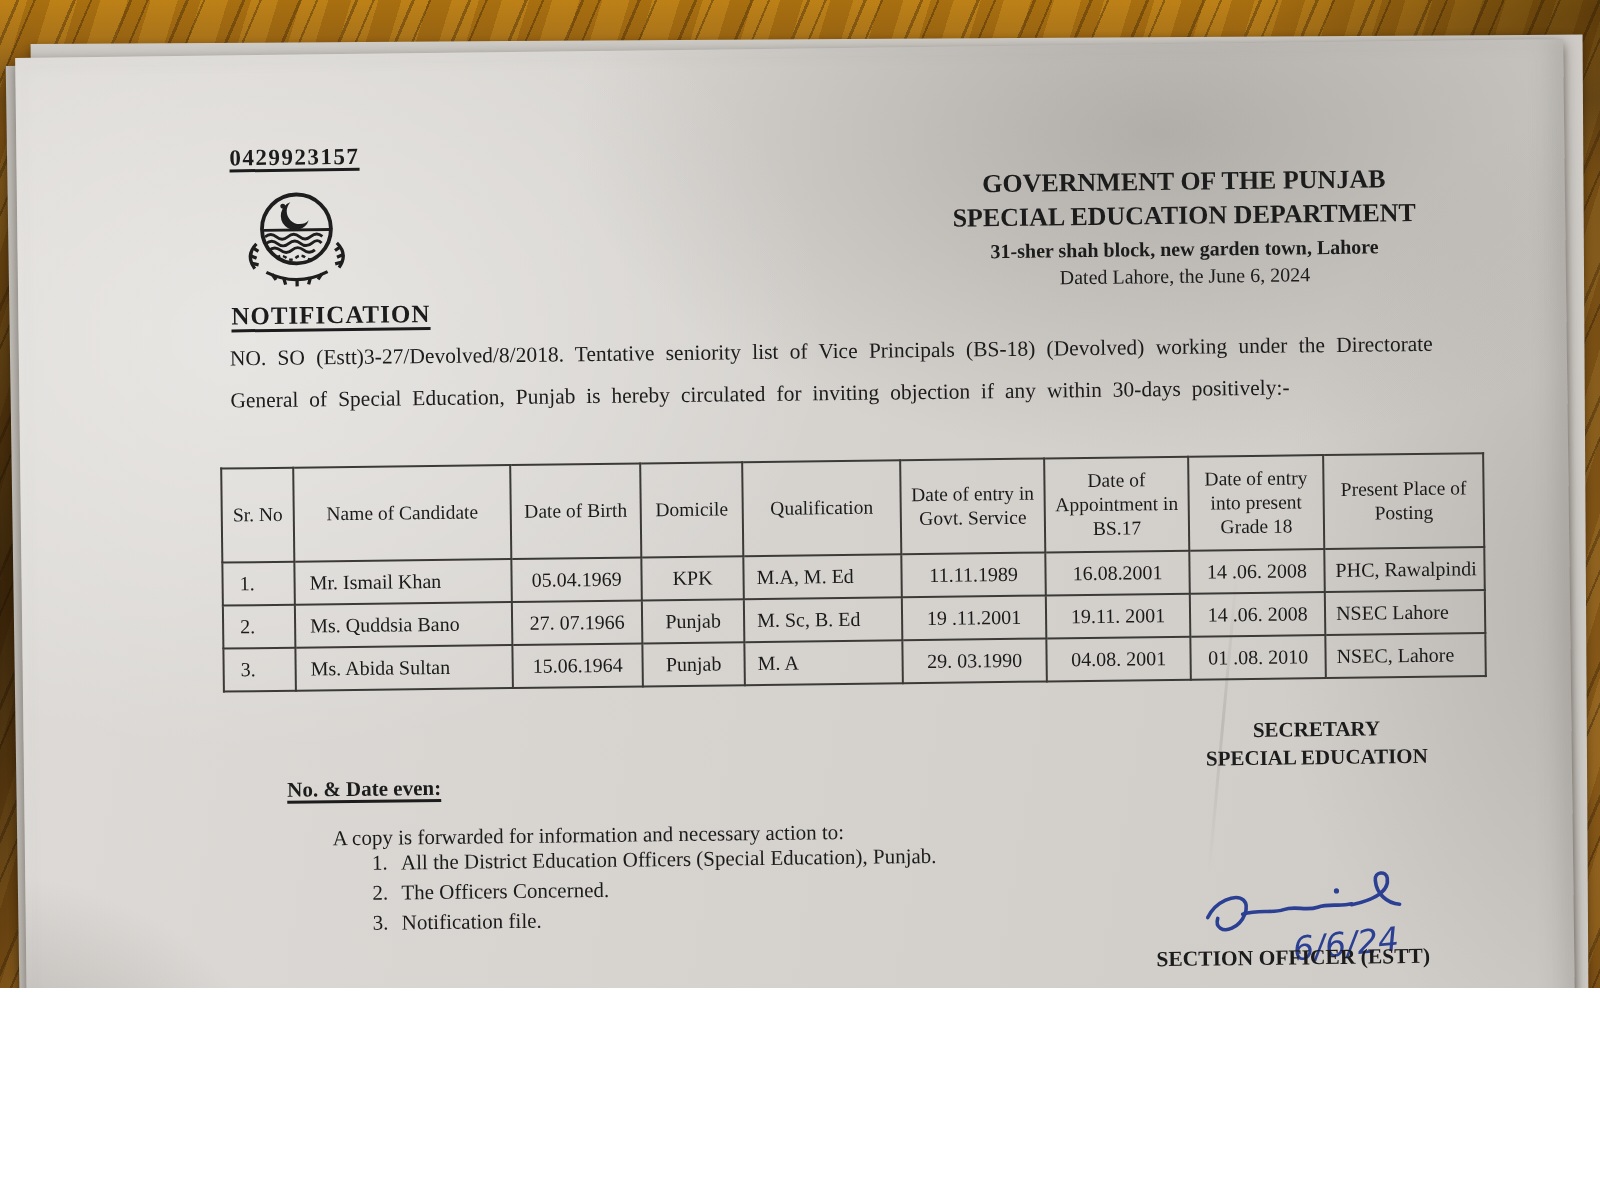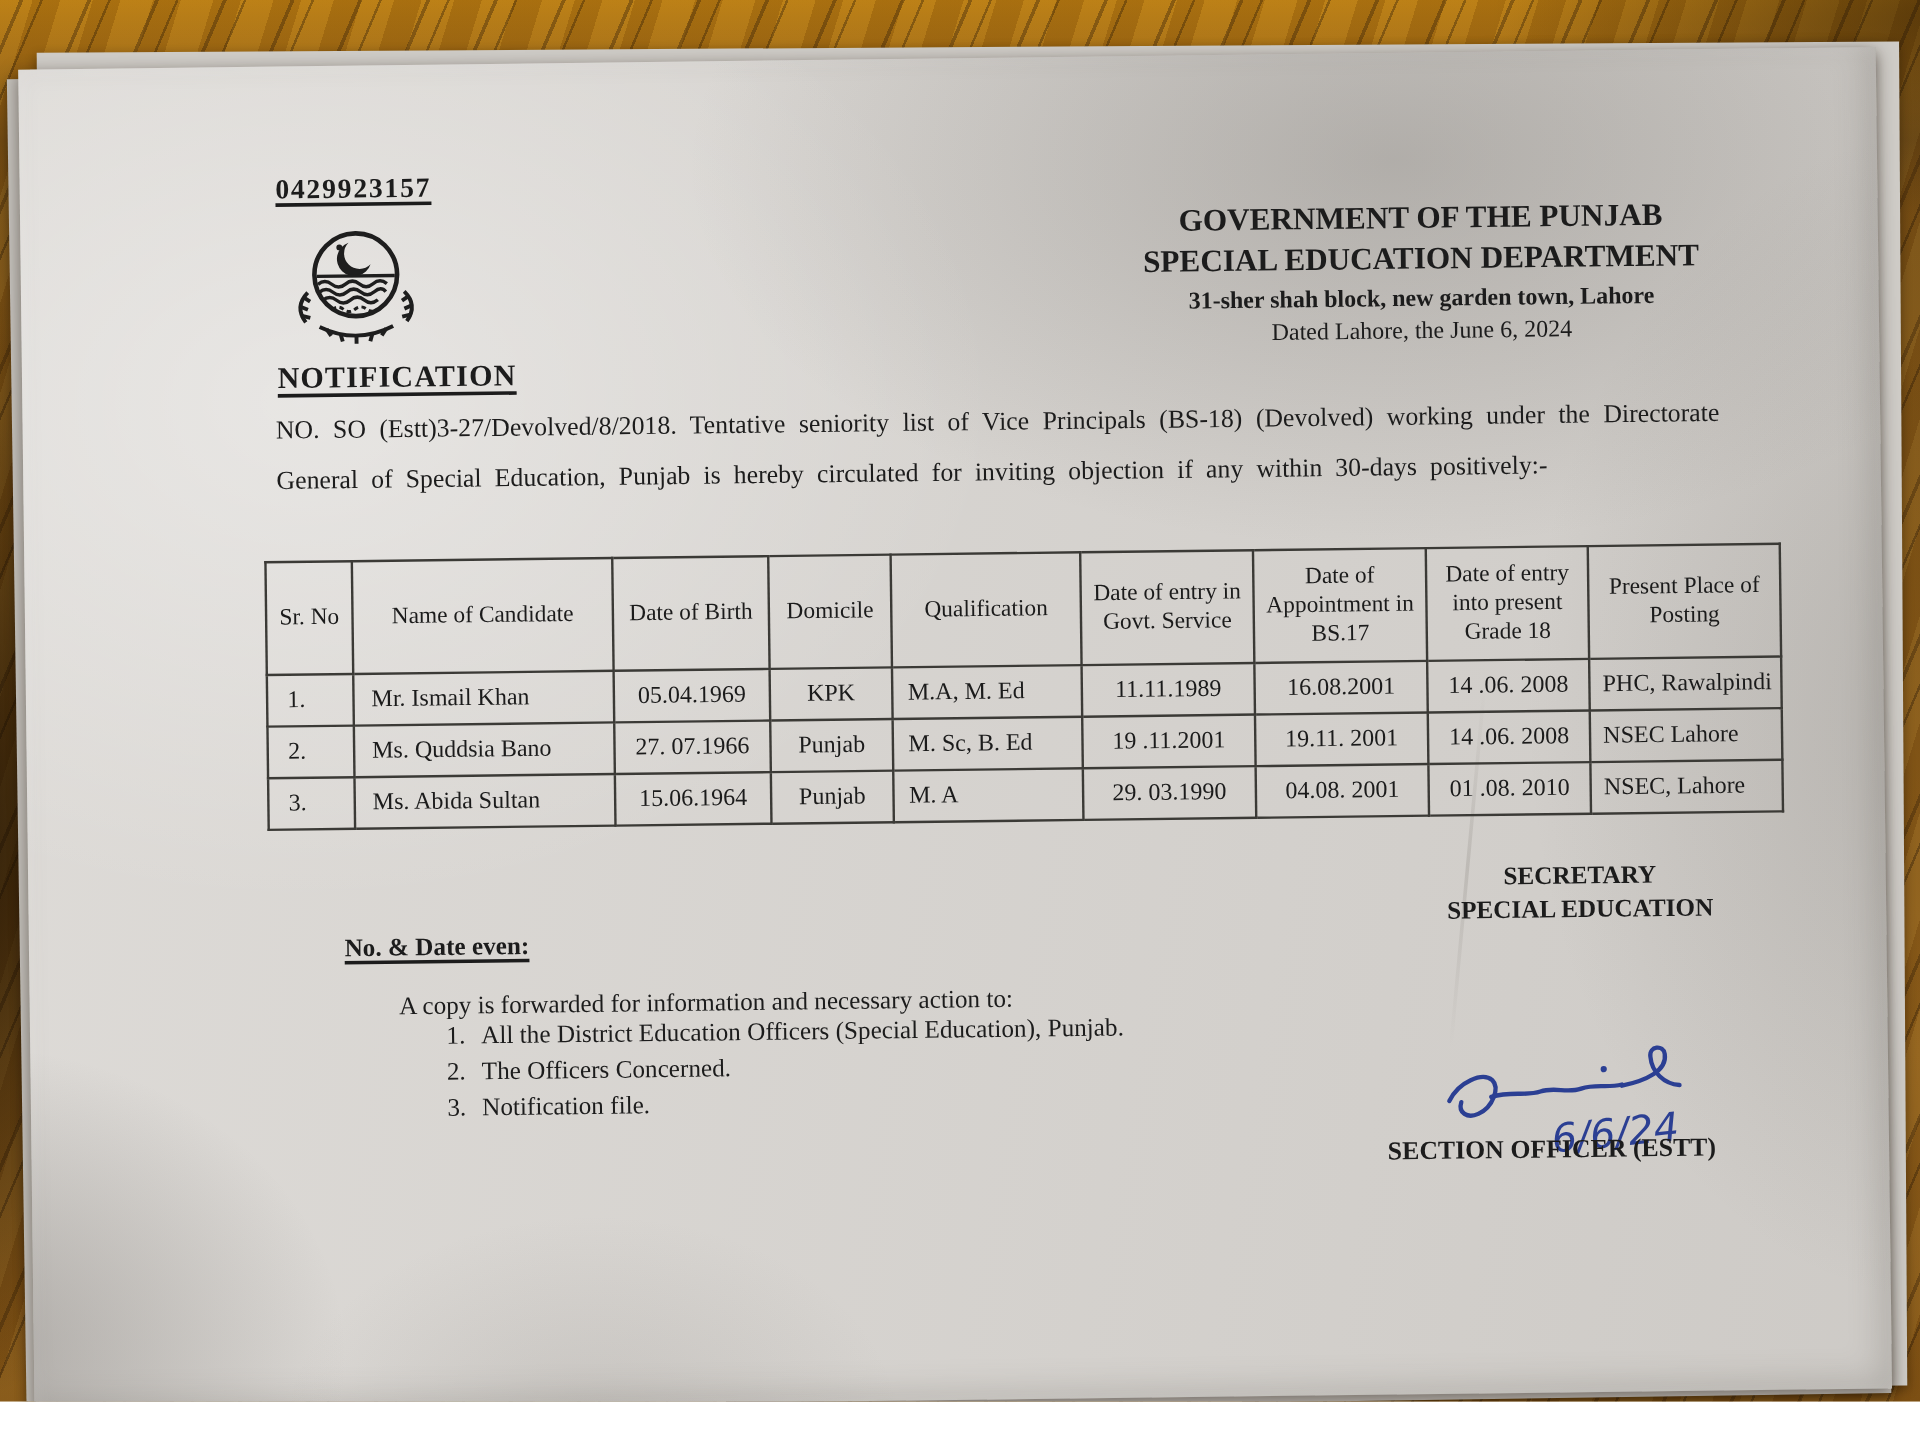"0429923157" .scene { height: 1168px -> 988px }
